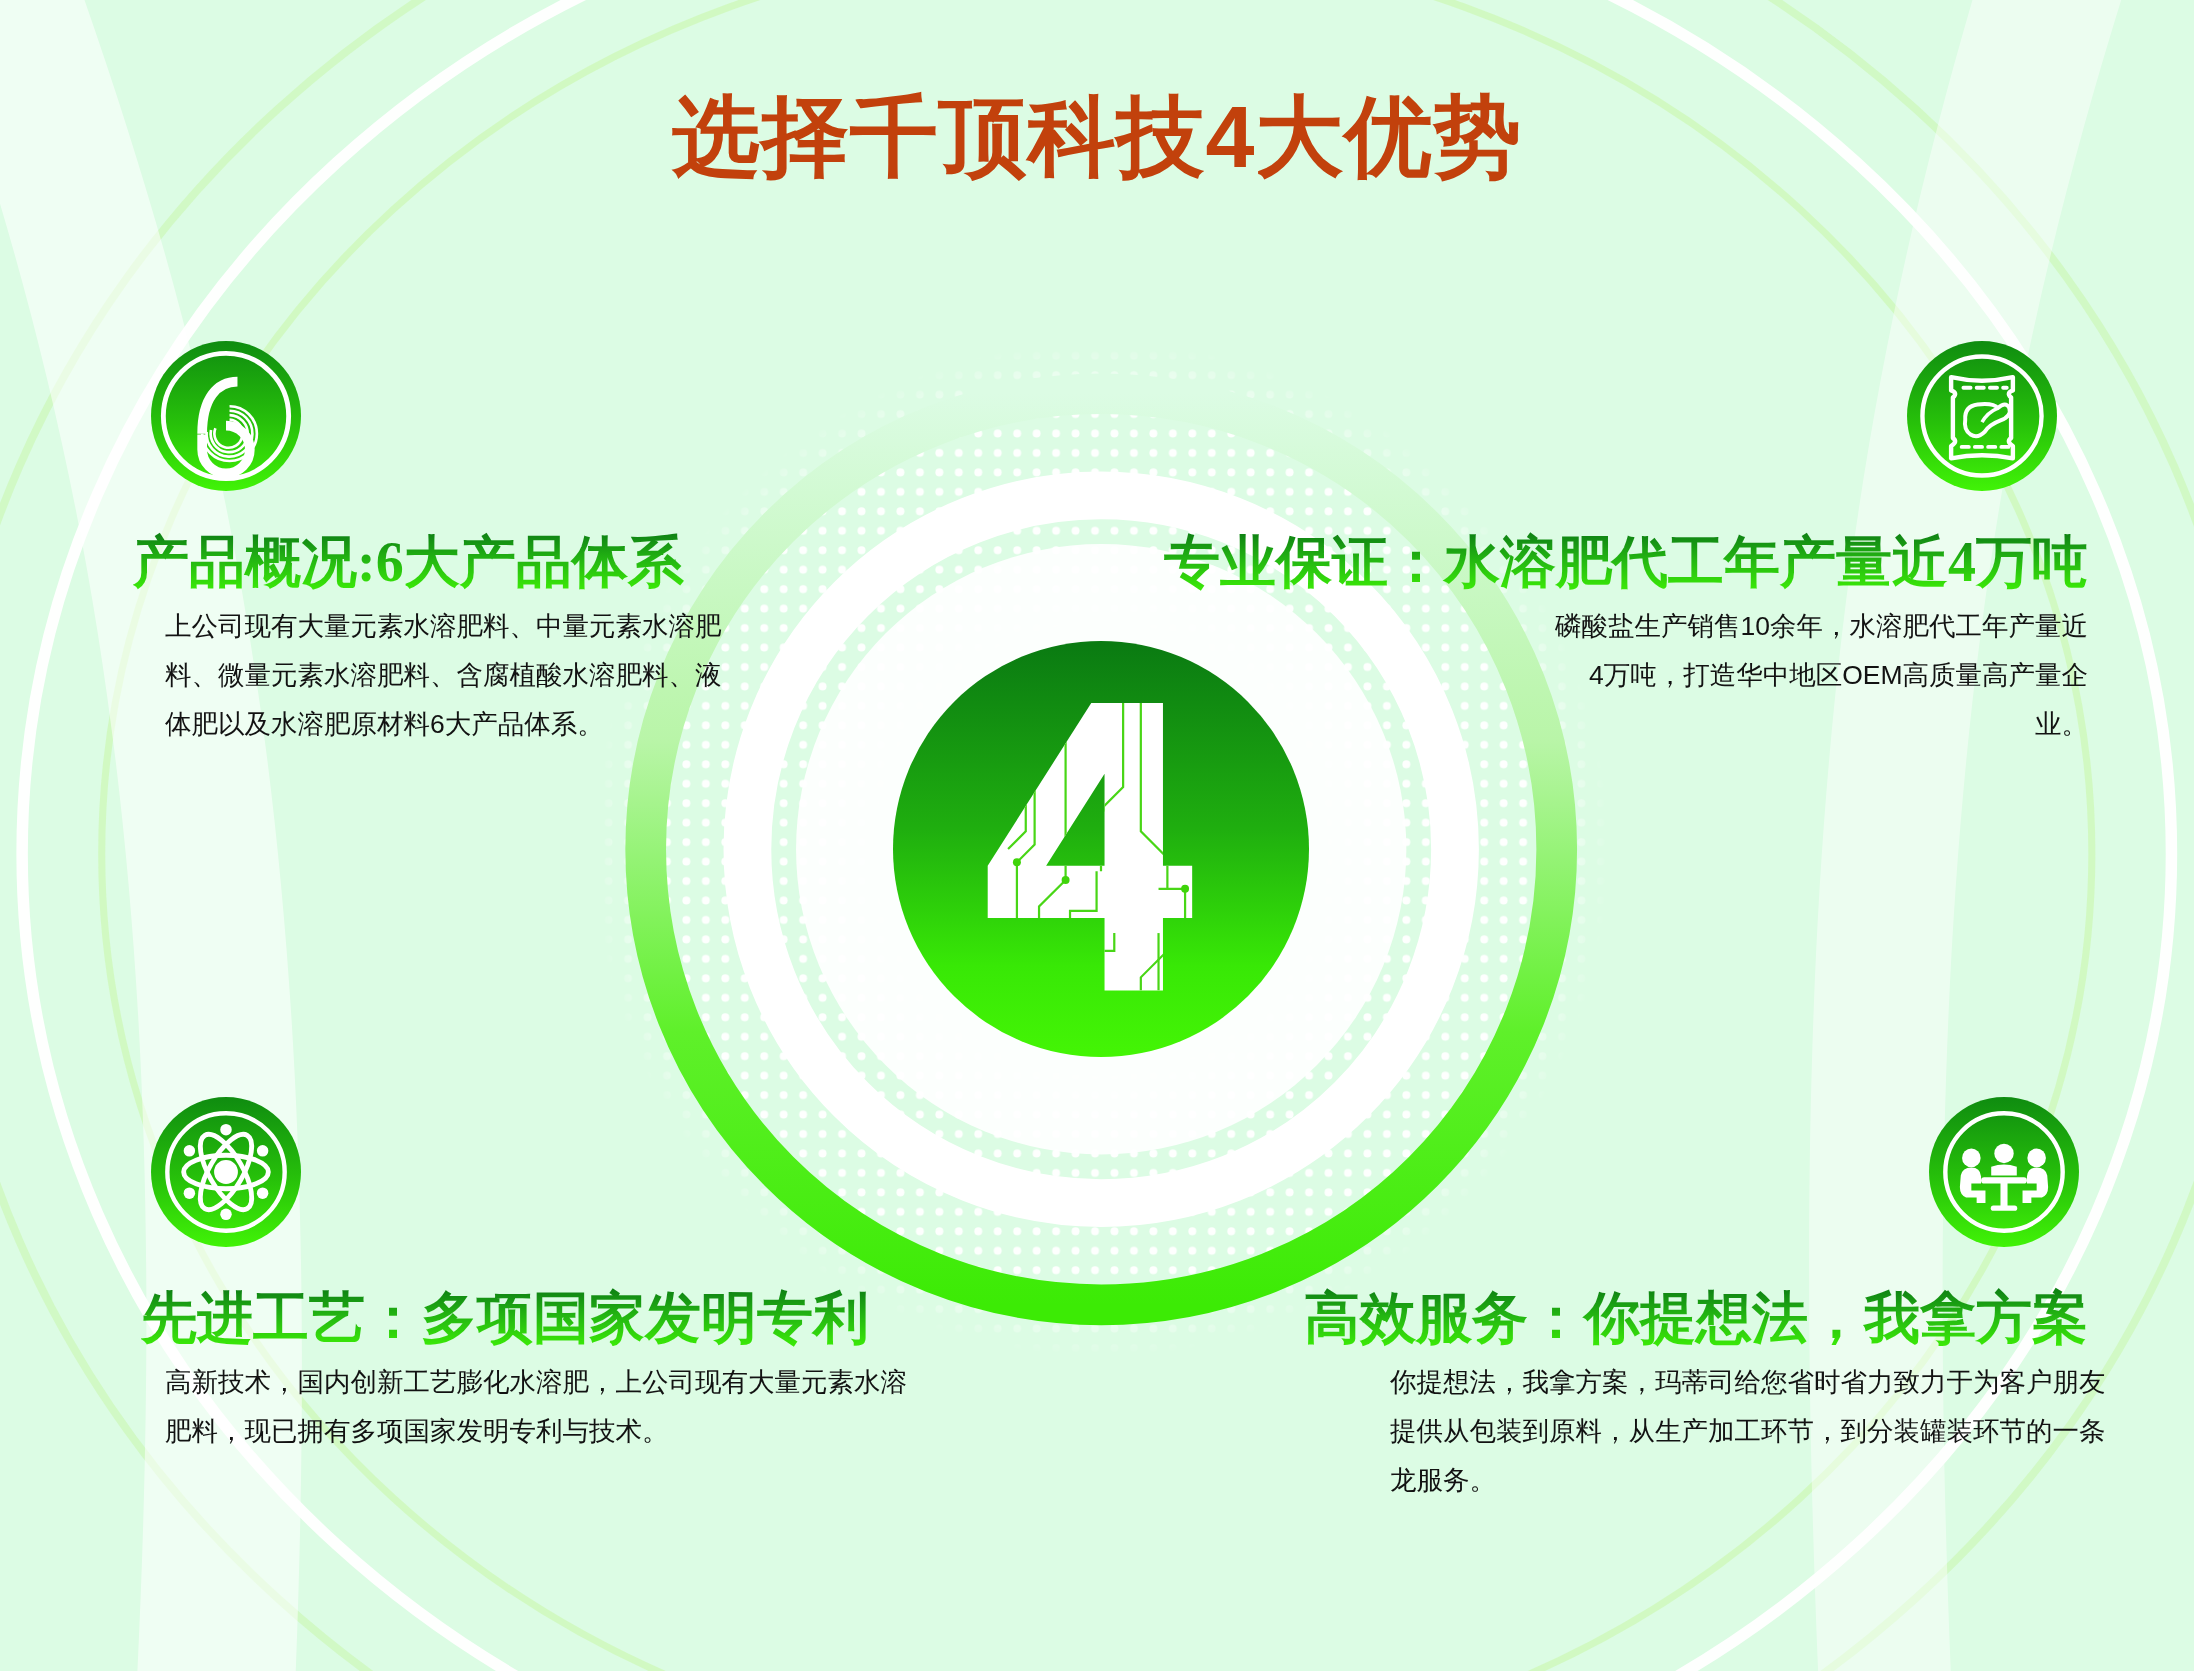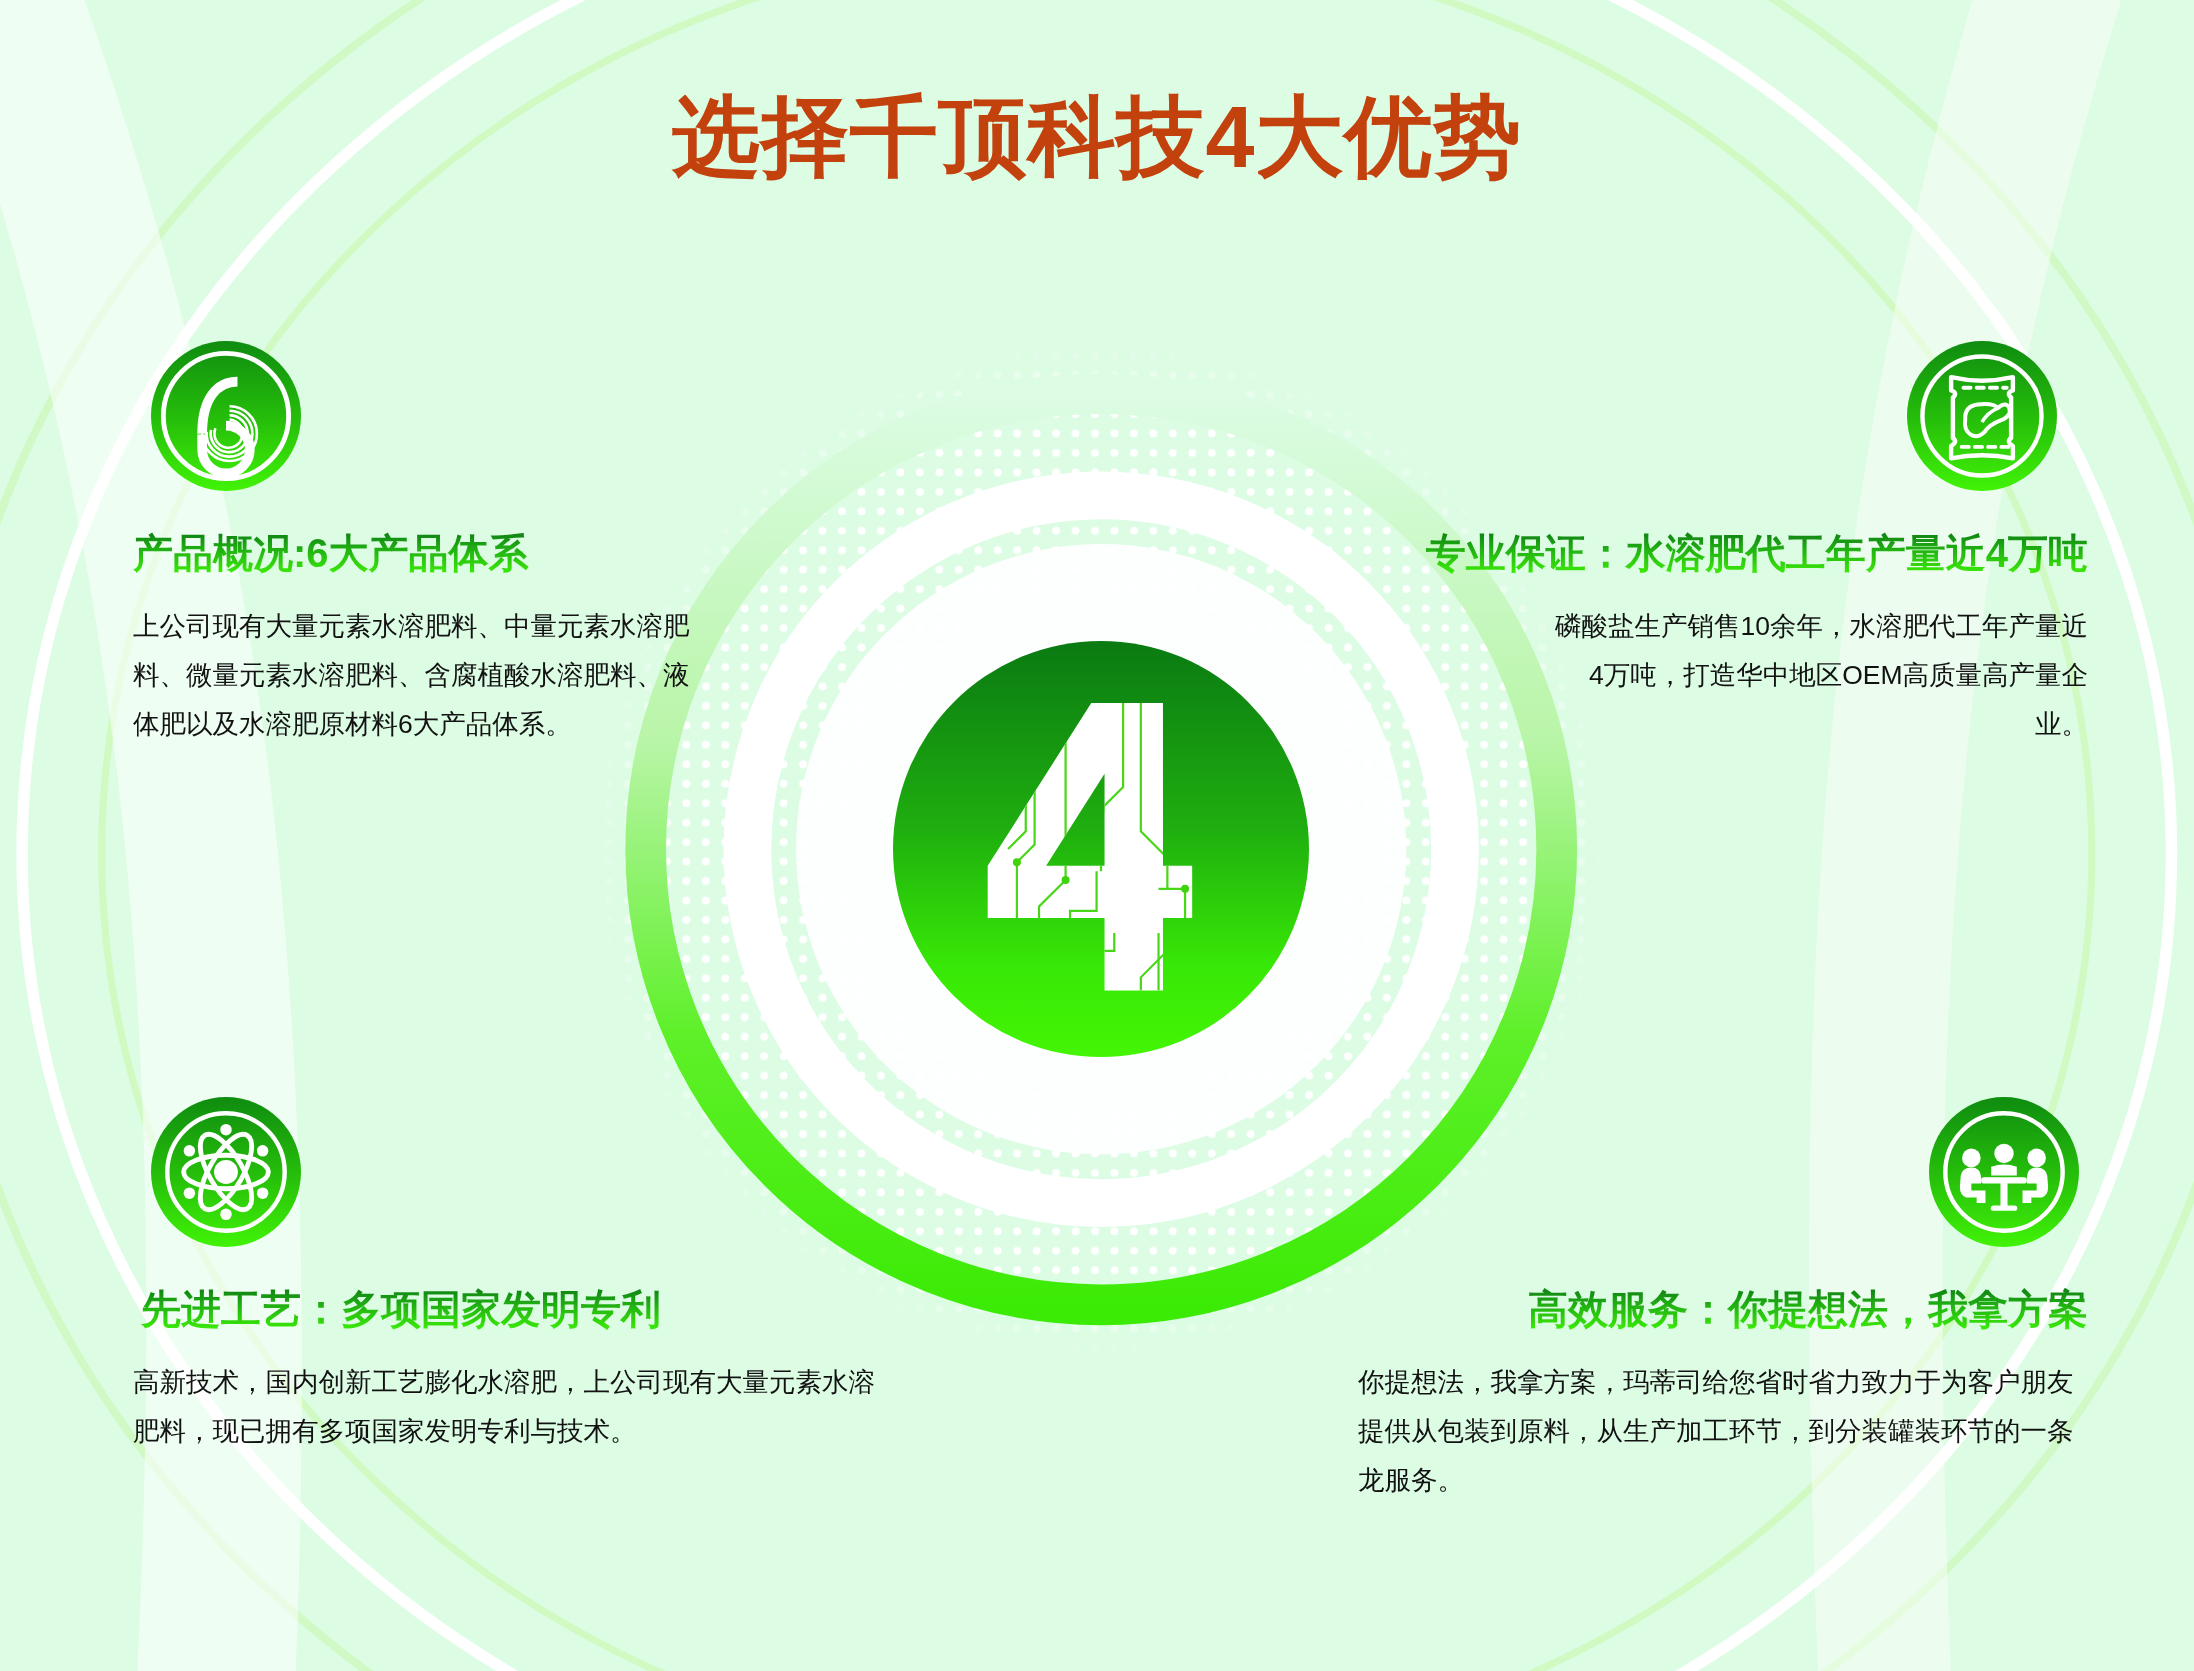"产品概况:6大产品体系" .q-head { font-family: none -> Liberation Serif, serif; font-size: 40px -> 56px }
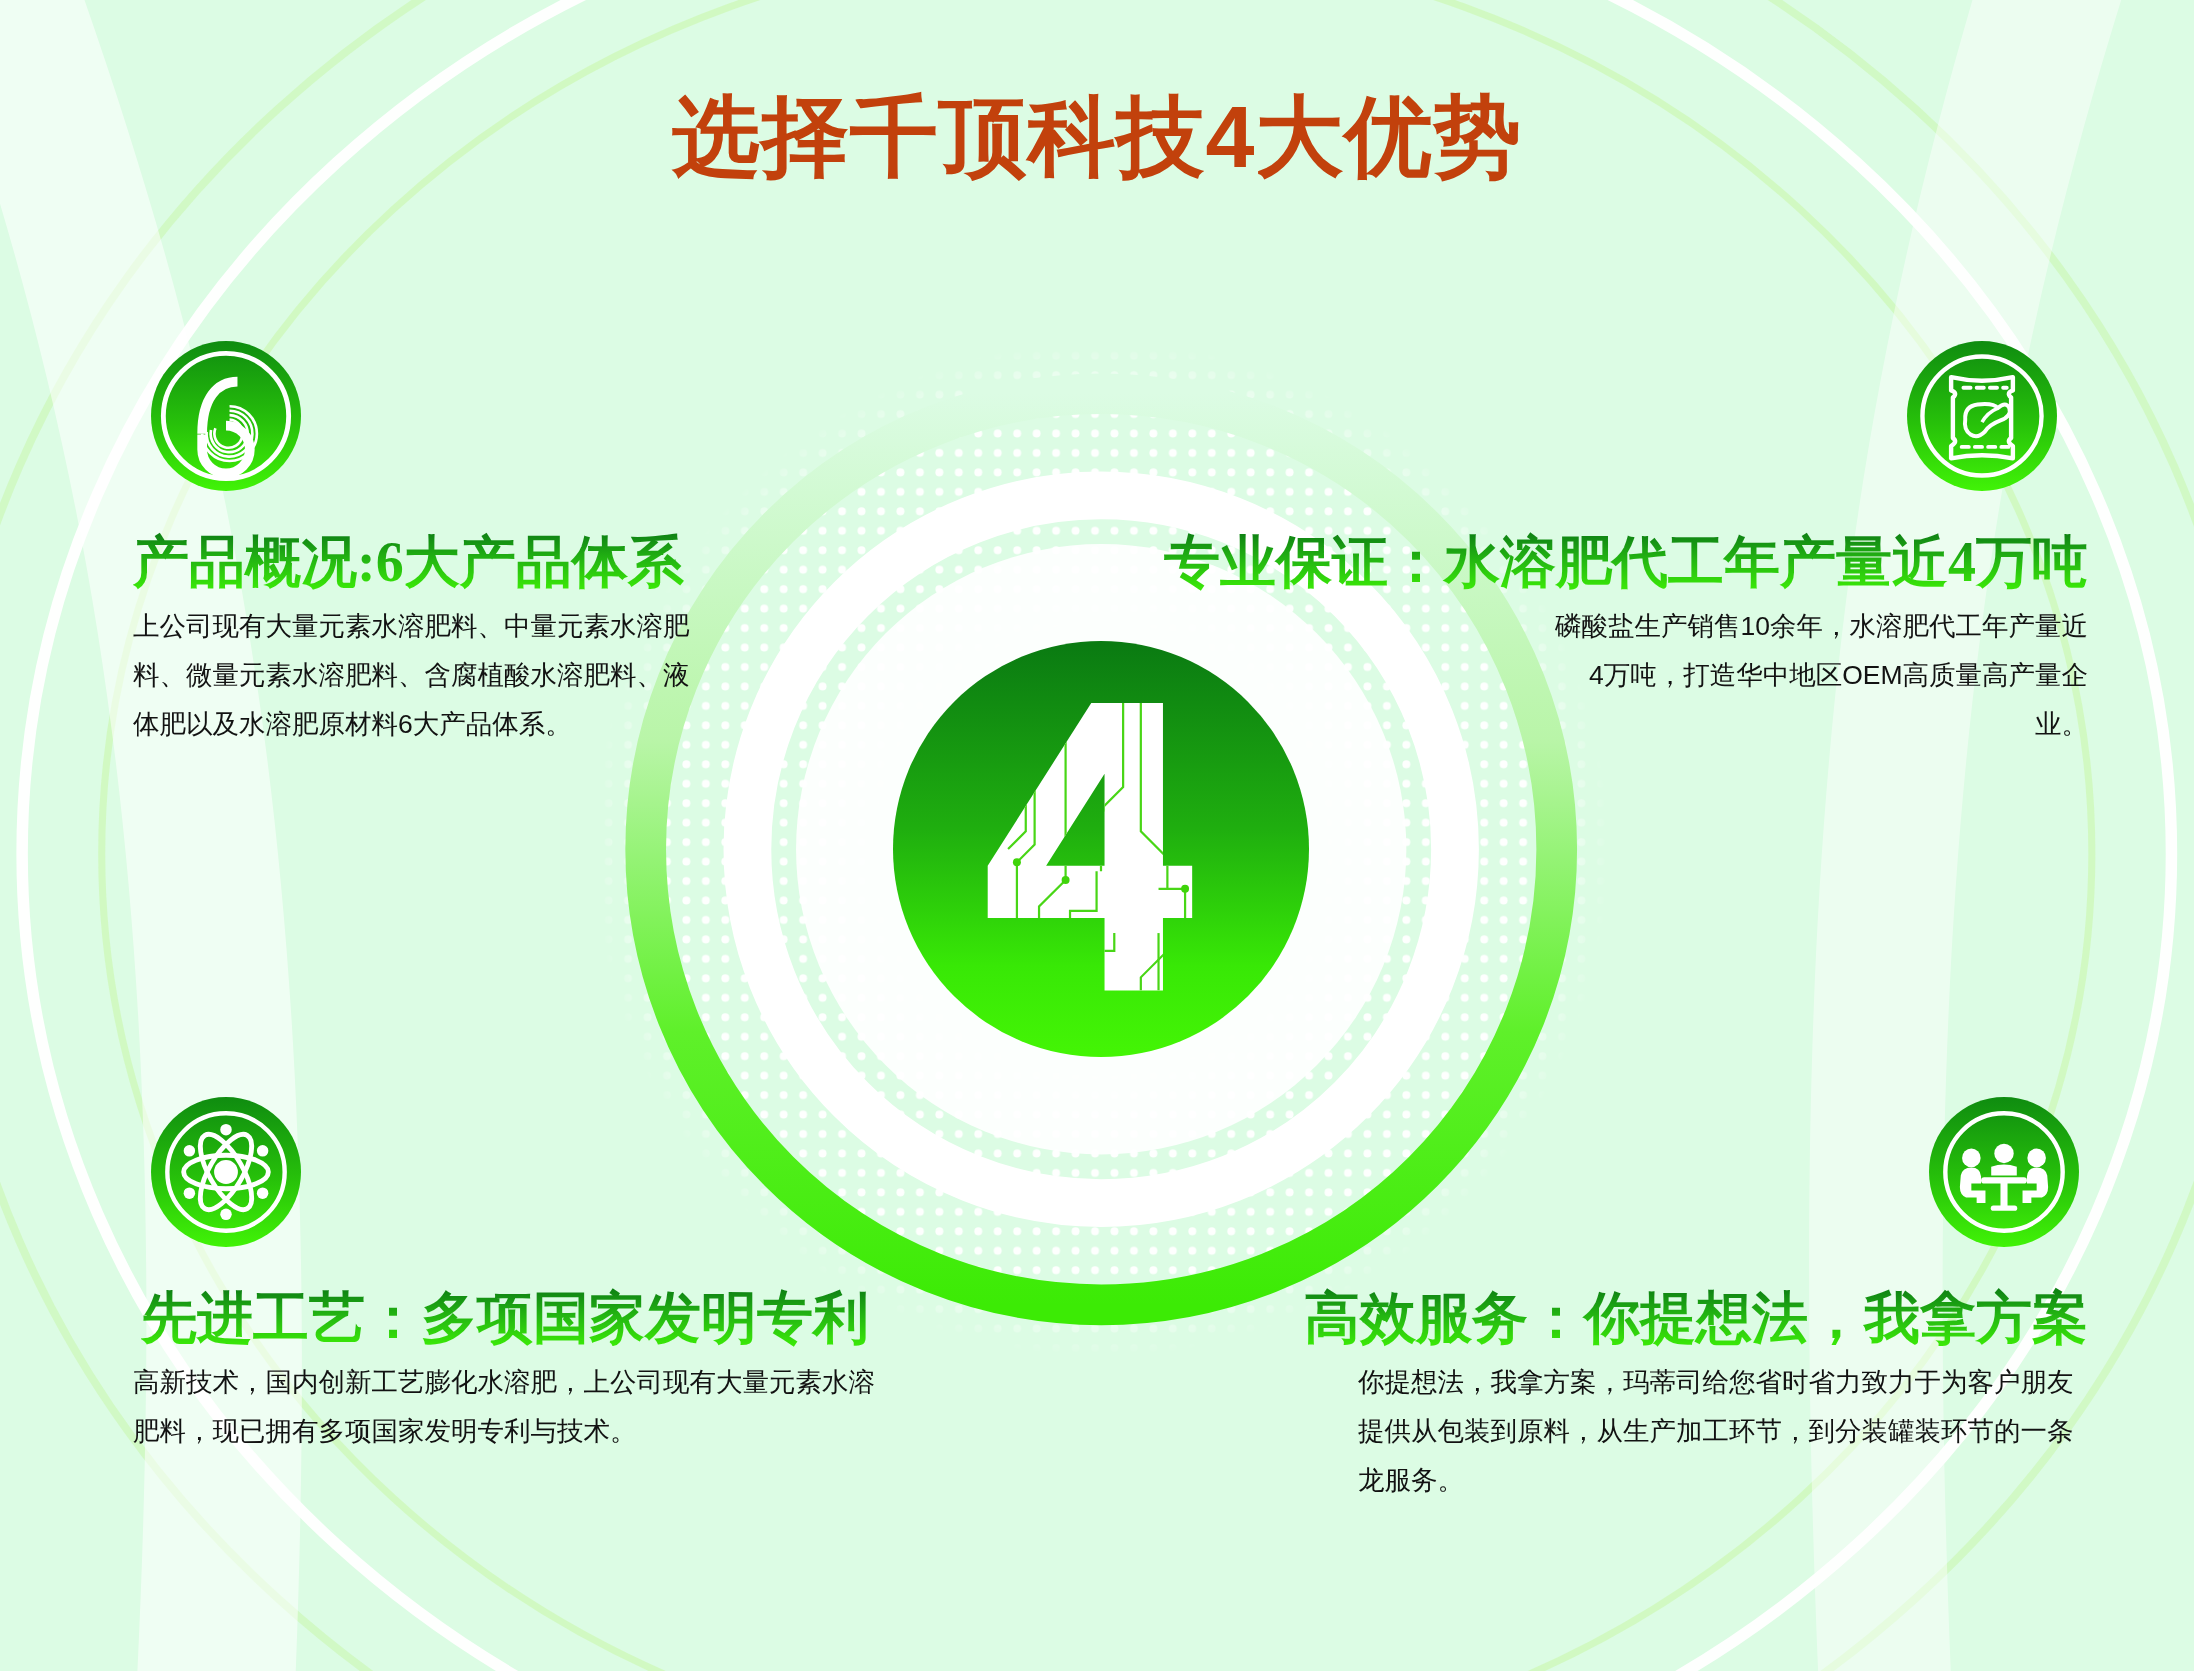"上公司现有大量元素水溶肥料、中量元素水溶肥料、微量元素水溶肥料、含腐植酸水溶肥料" .q-body { margin-left: none -> 32px }
